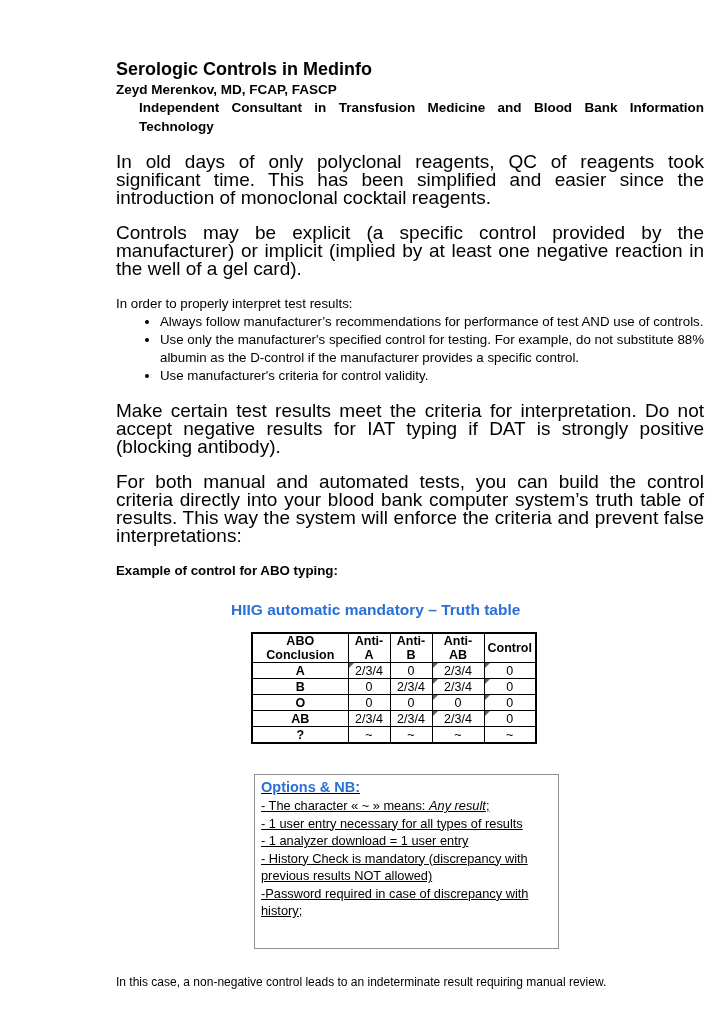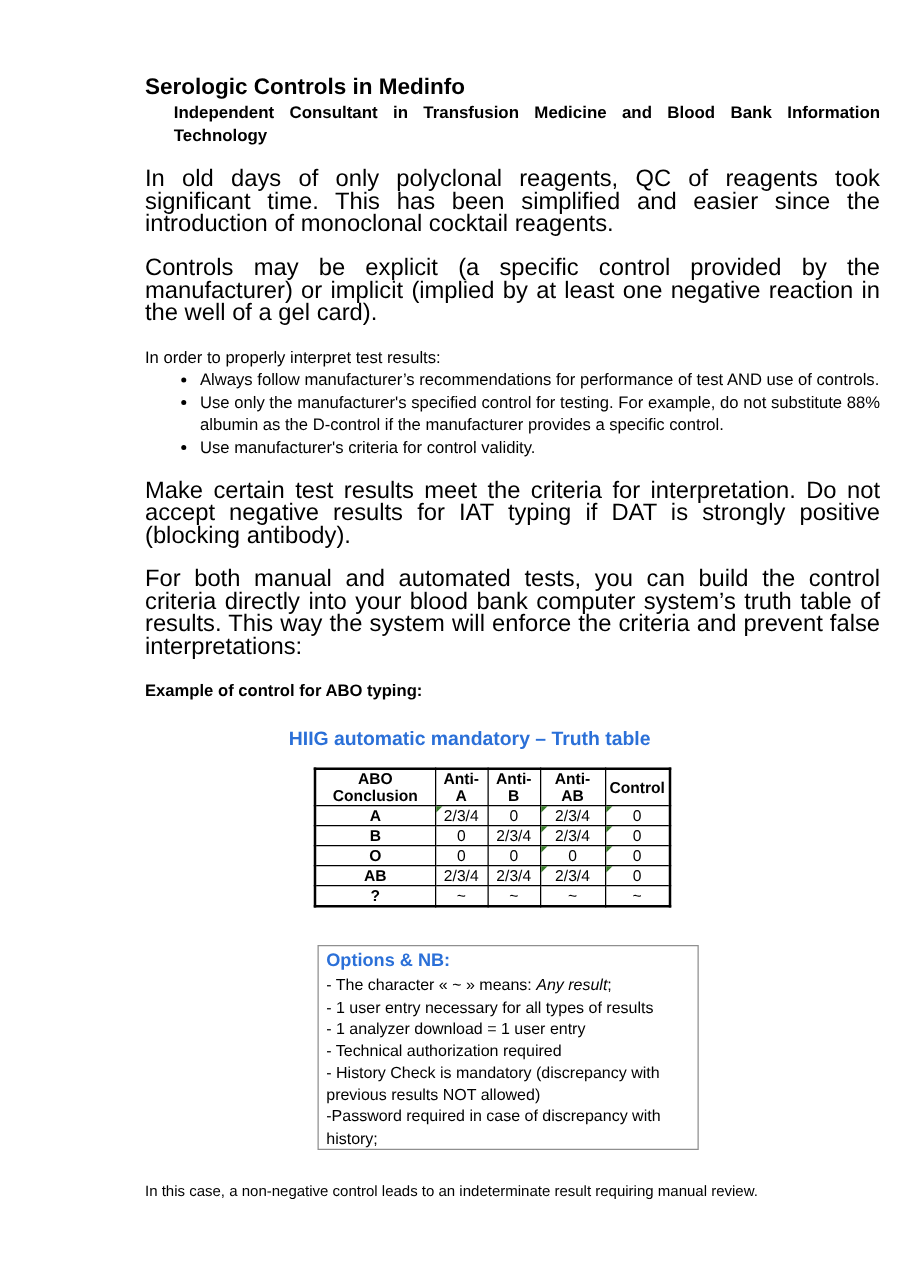"Zeyd Merenkov, MD, FCAP, FASCP" p.doc-author { html: none -> <p>Zeyd Merenkov, MD, FCAP, FASCP</p> }
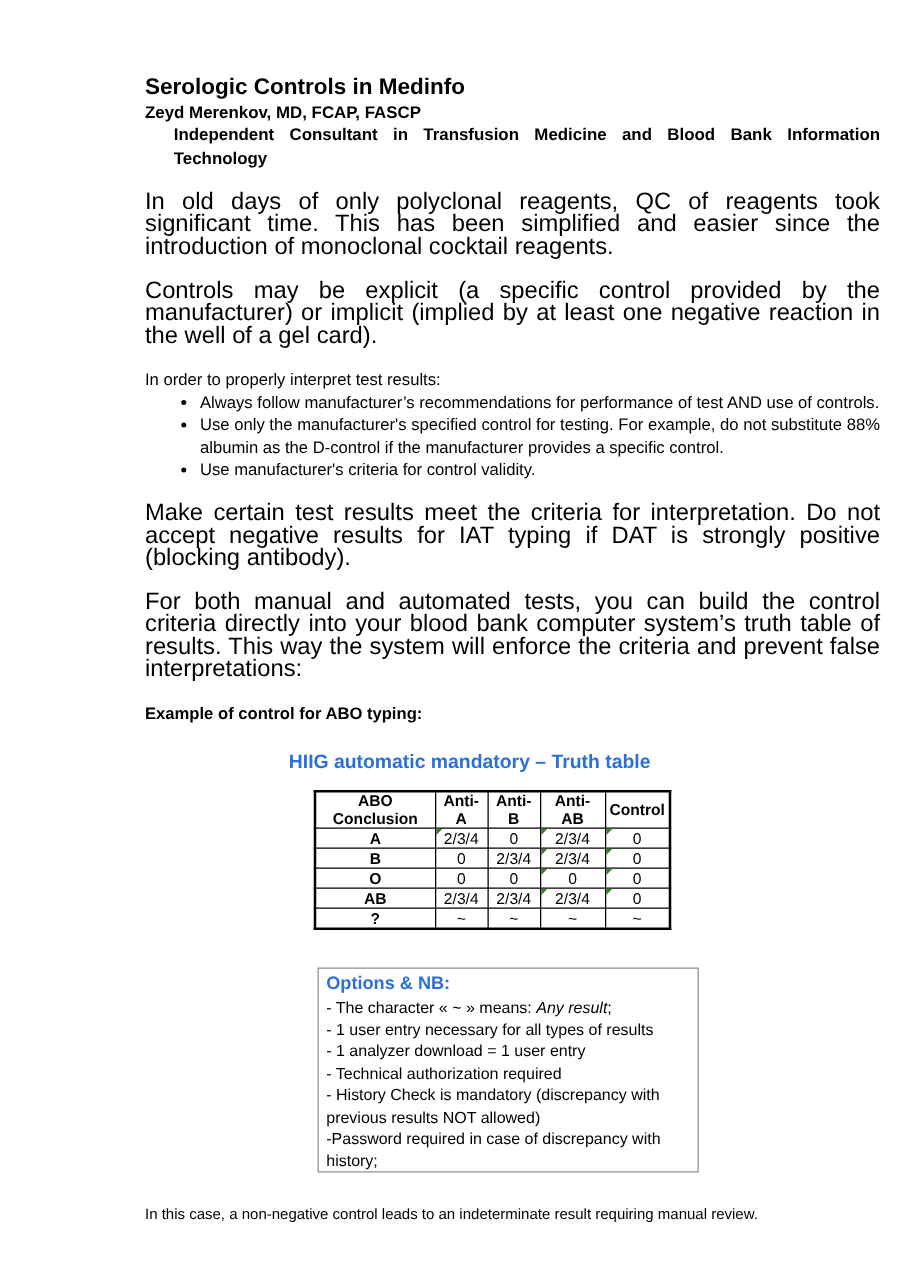"Options & NB:" .options-box { padding: 3px 8px 0 6px -> 3px 8px 28px 6px; text-decoration: none -> underline }
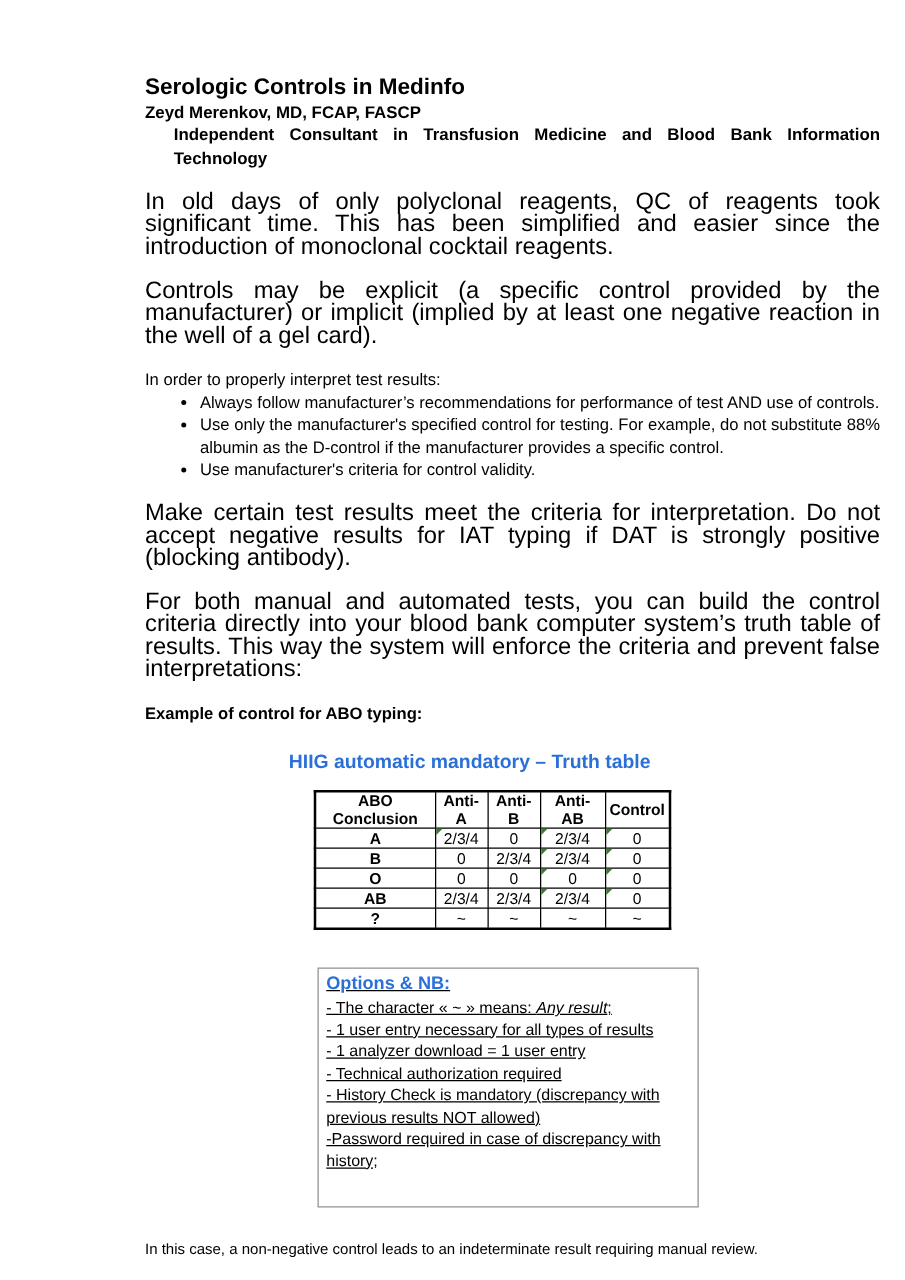"- Technical authorization required" p.options-line { html: <p>- Technical authorization required</p> -> none }
